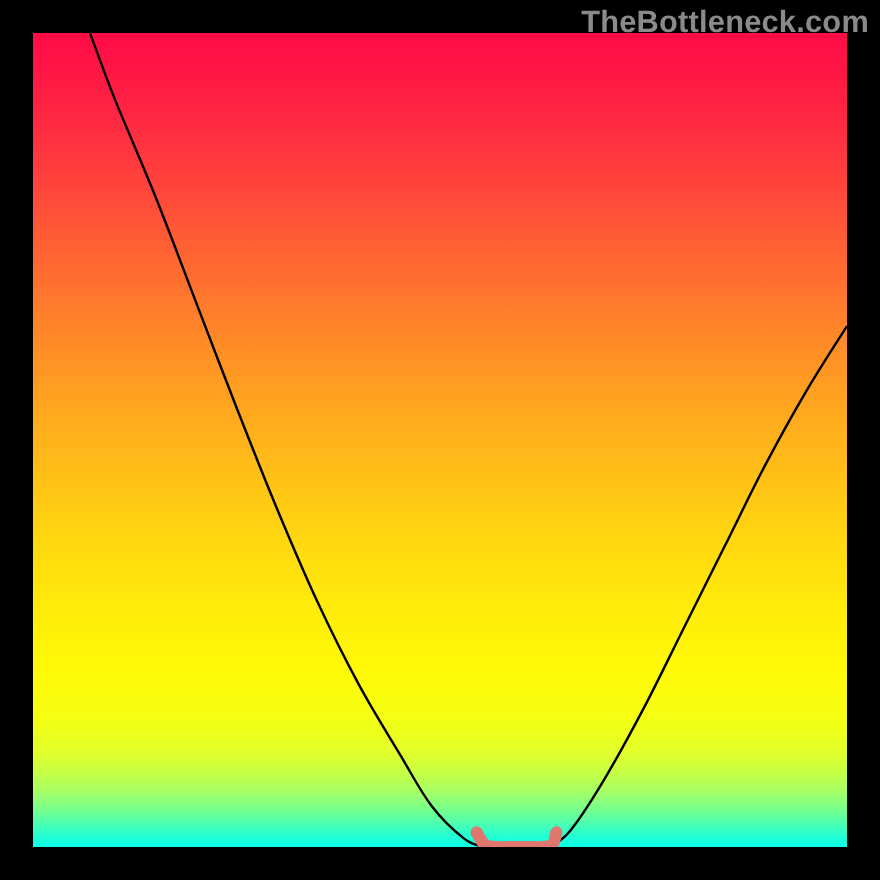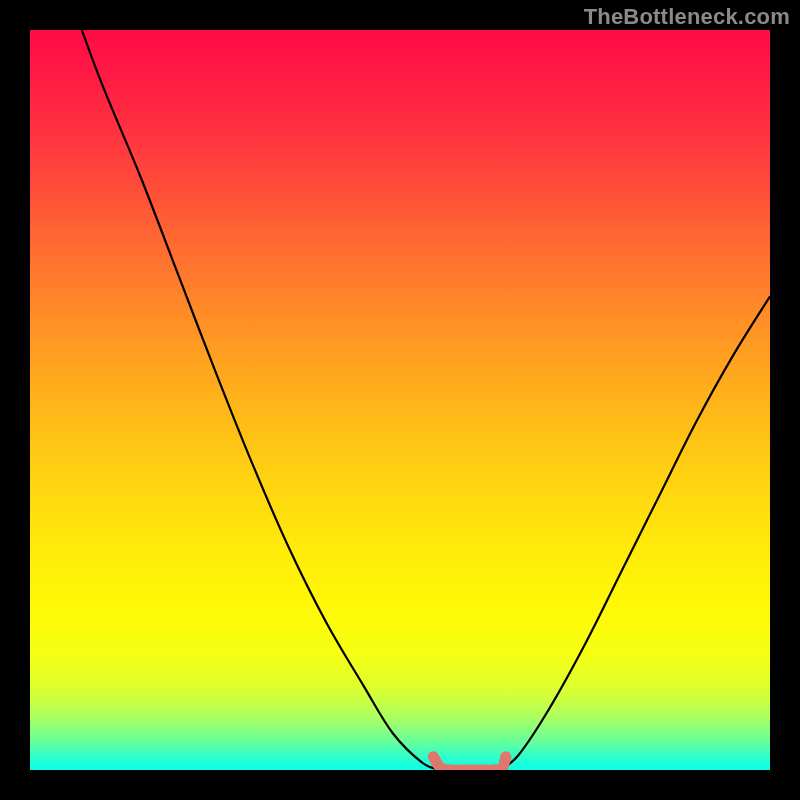"TheBottleneck.com" .watermark { font-size: 22px -> 28px }
